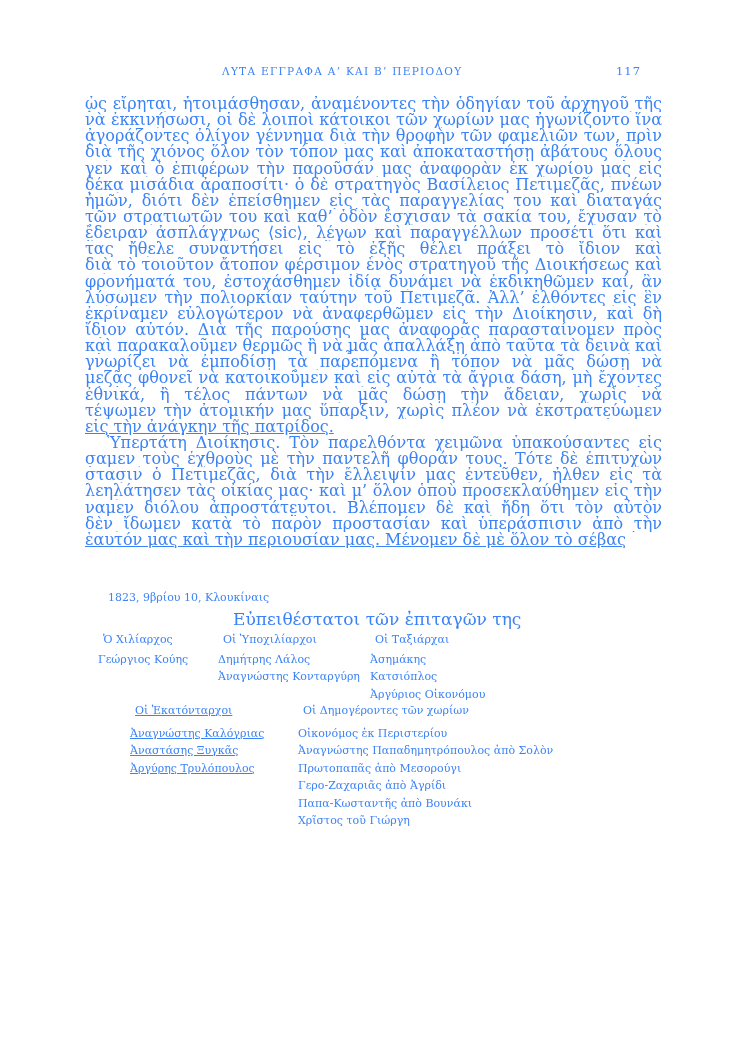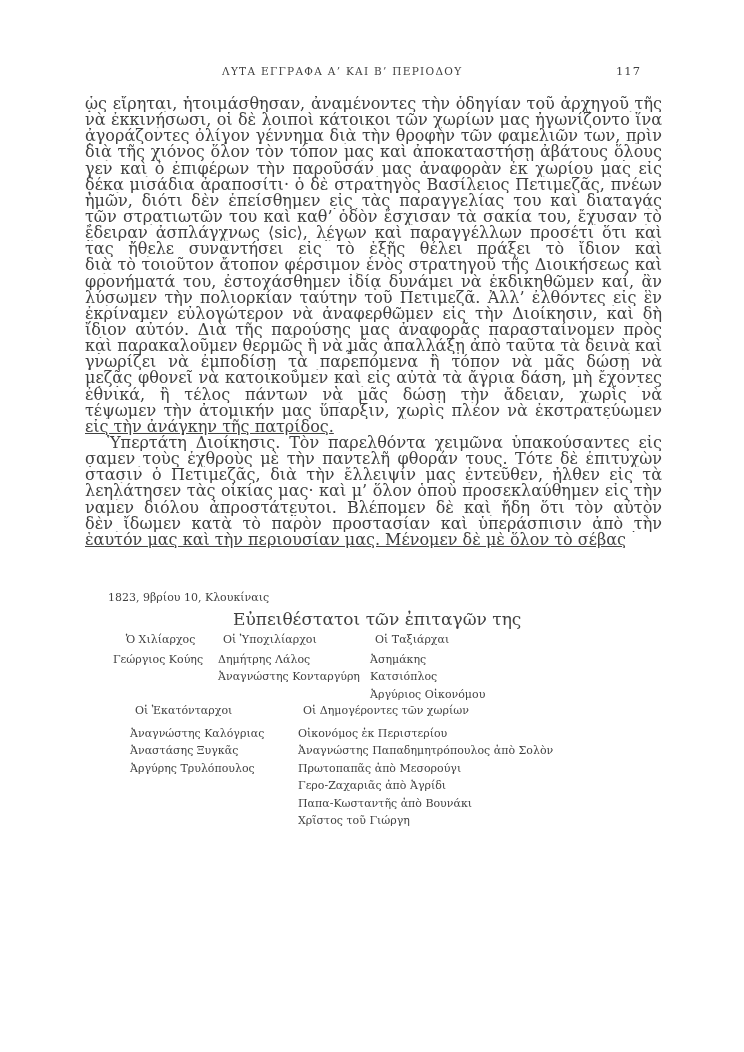"ΛΥΤΑ ΕΓΓΡΑΦΑ Α’ ΚΑΙ Β’" .sheet { color: #404040 -> #3b82f6 }
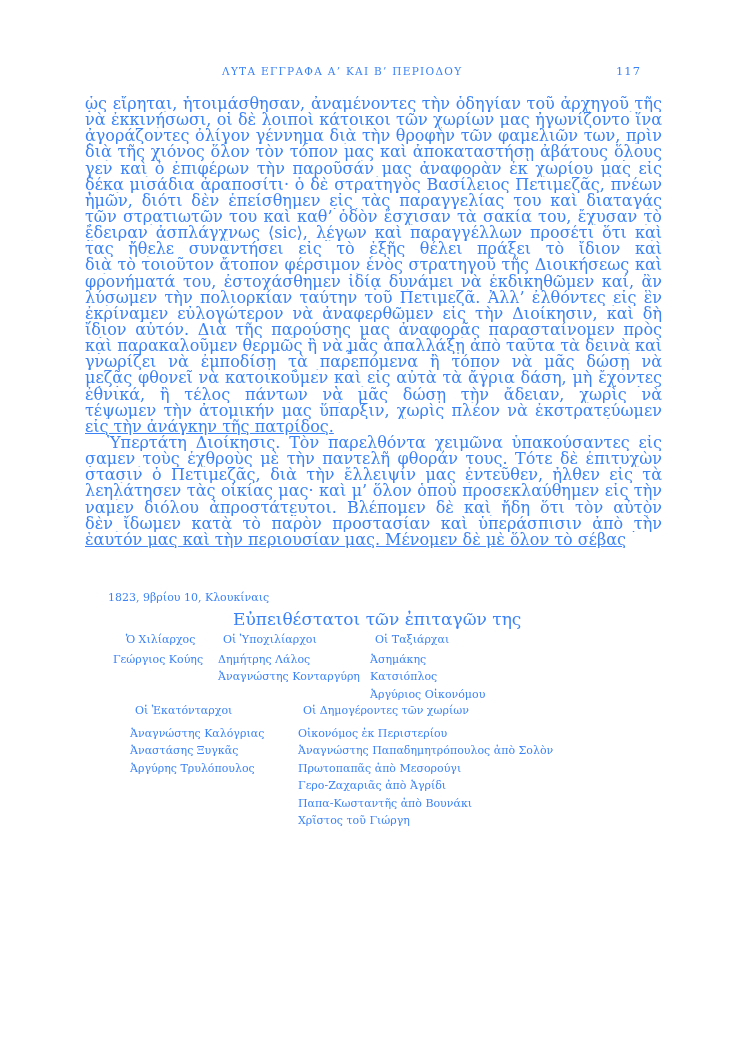"Ὁ Χιλίαρχος" .sigblock-1 .sig-col:nth-child(1) { text-align: center -> none }
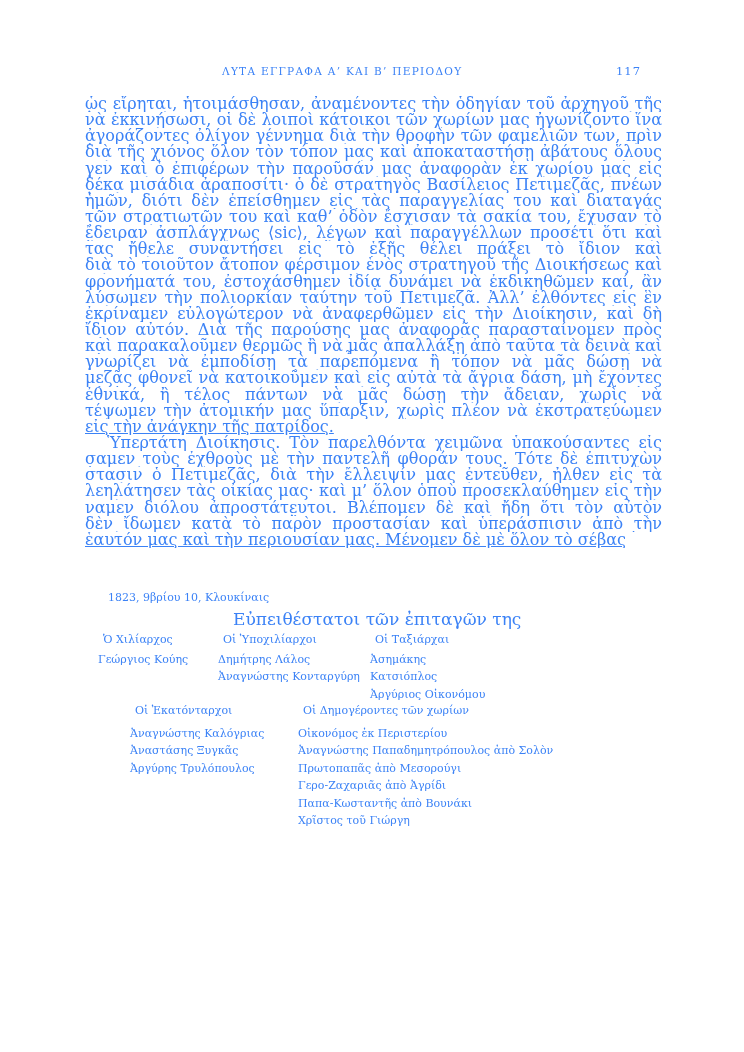"Οἱ Ἑκατόνταρχοι" .sigblock-2 .sig-col:nth-child(1) { text-decoration: none -> underline }
